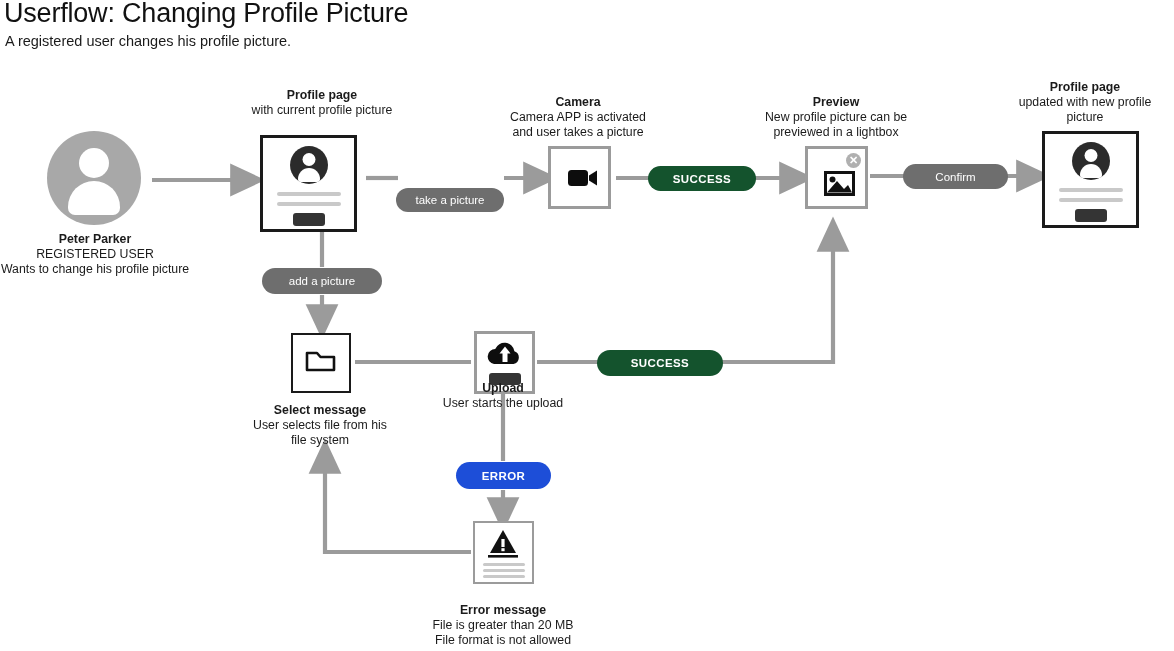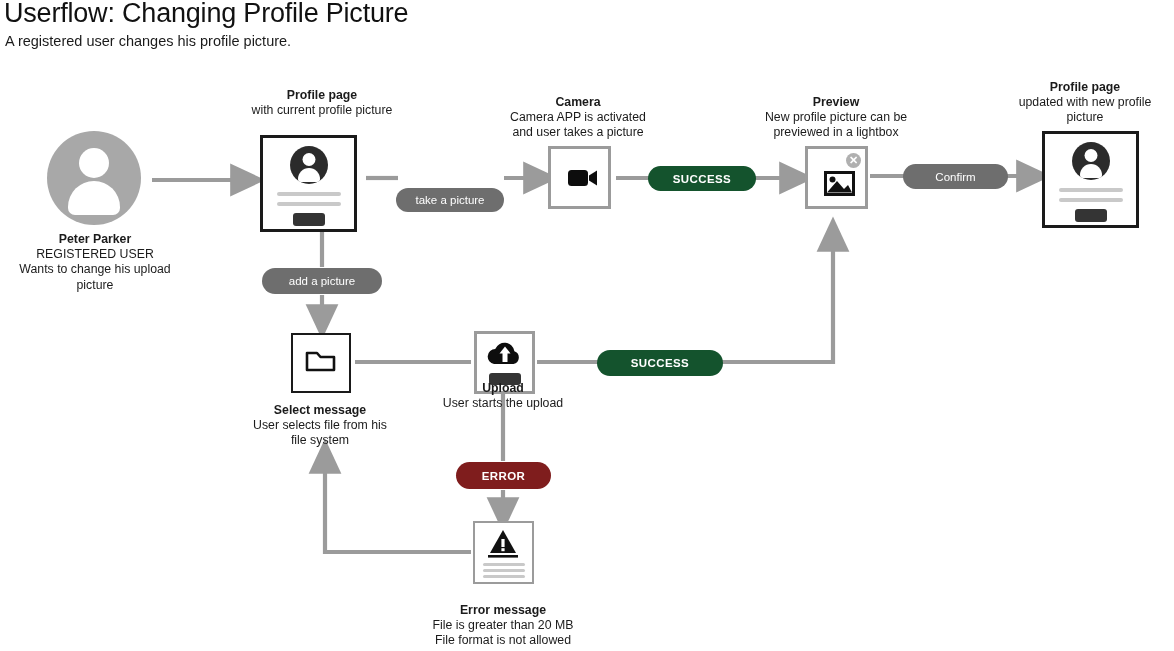"Wants to change his upload" span { text: upload -> profile }
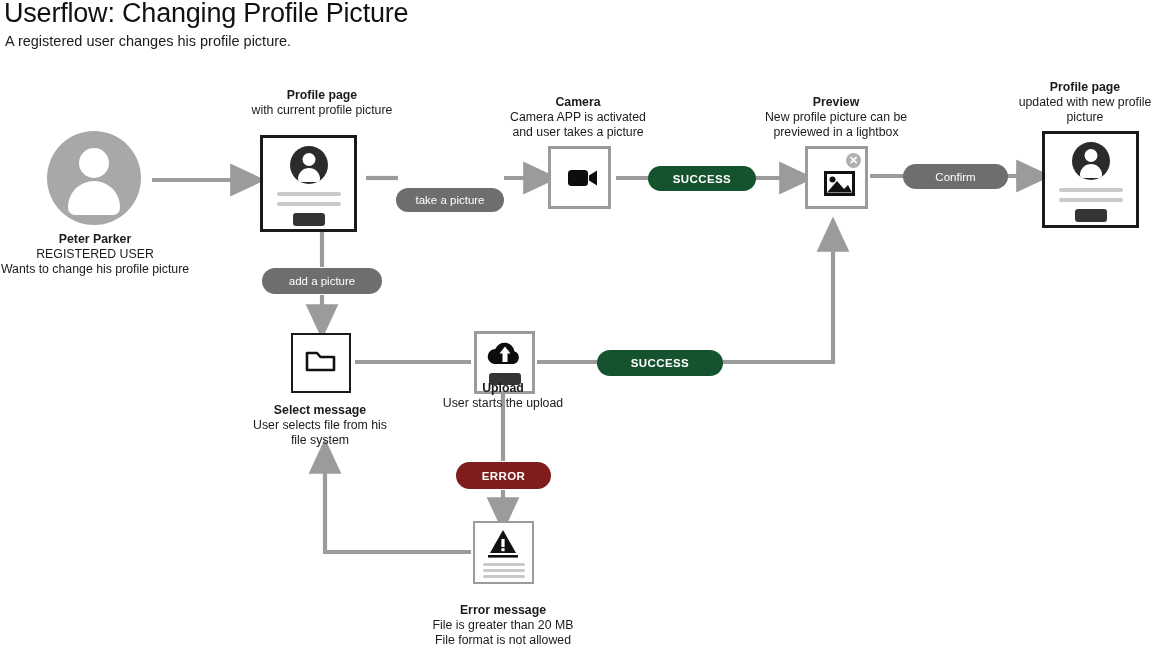"ERROR" .pill.red { background: #7f1d1d -> #1d4ed8 }
